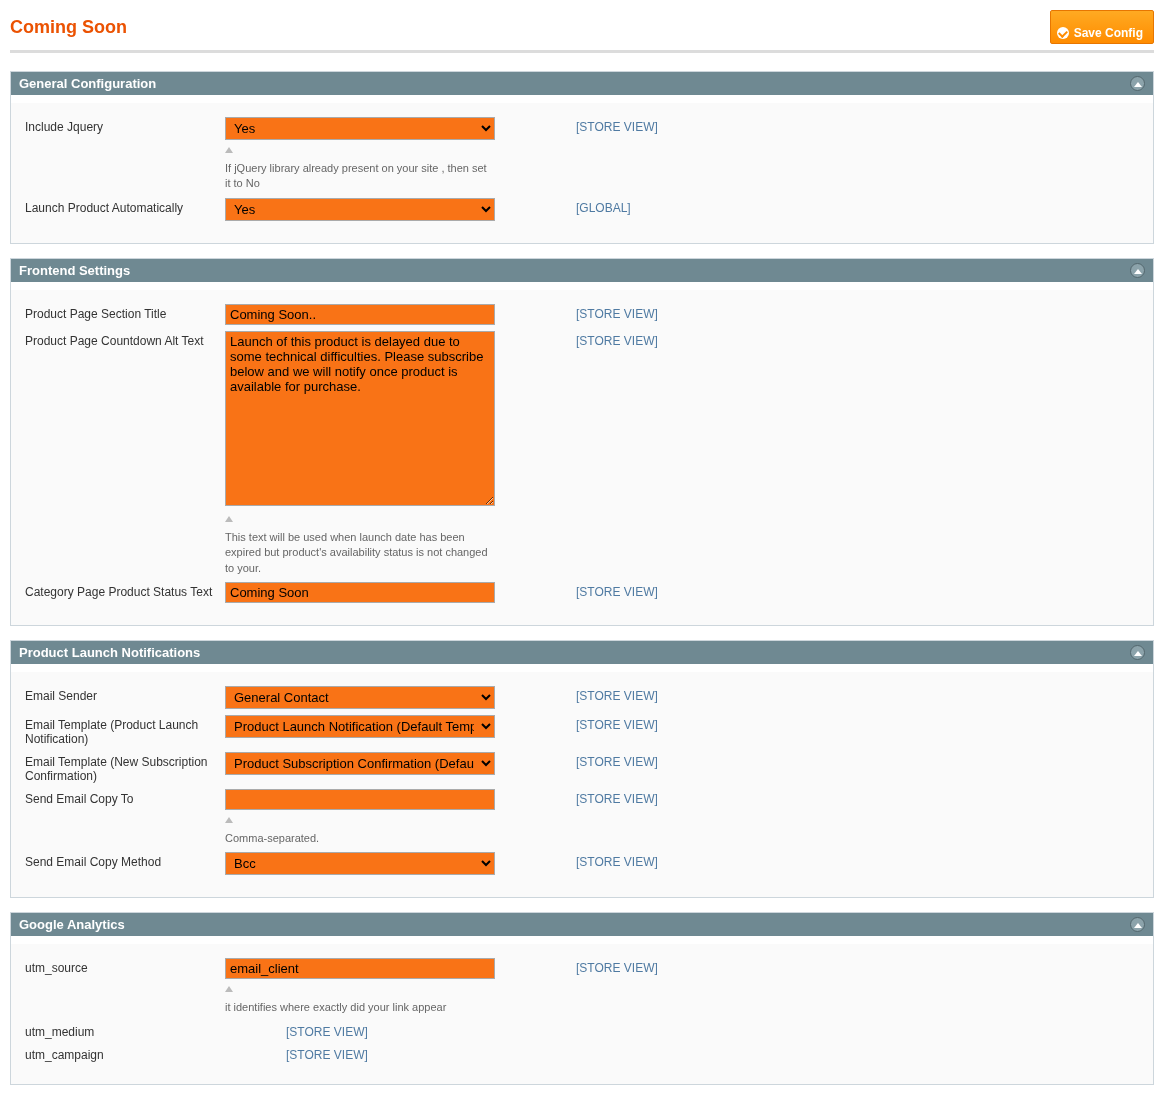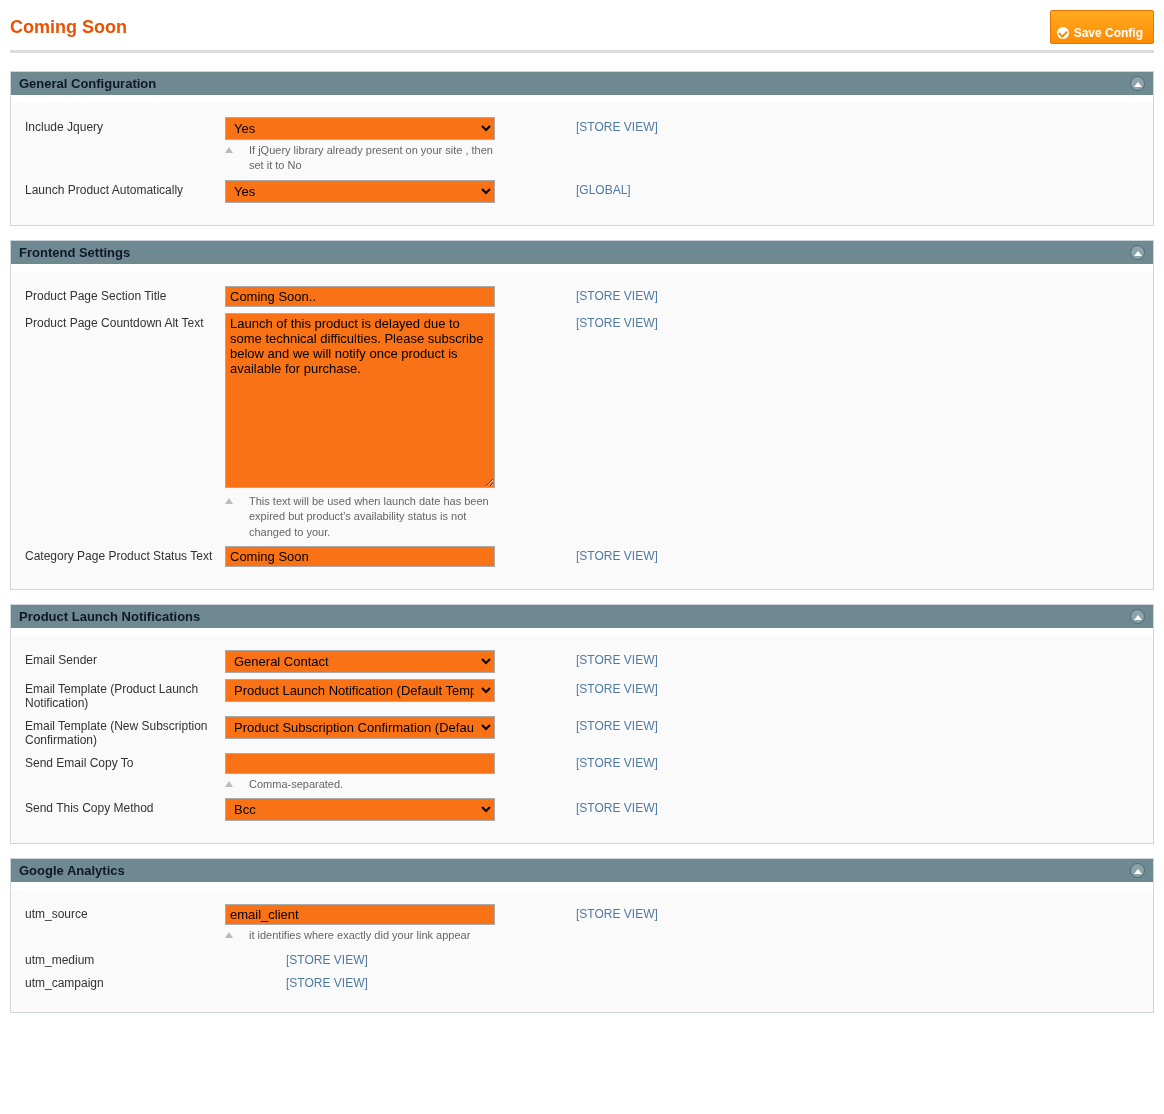"General Configuration" .section-header { color: #0f172a -> #ffffff }
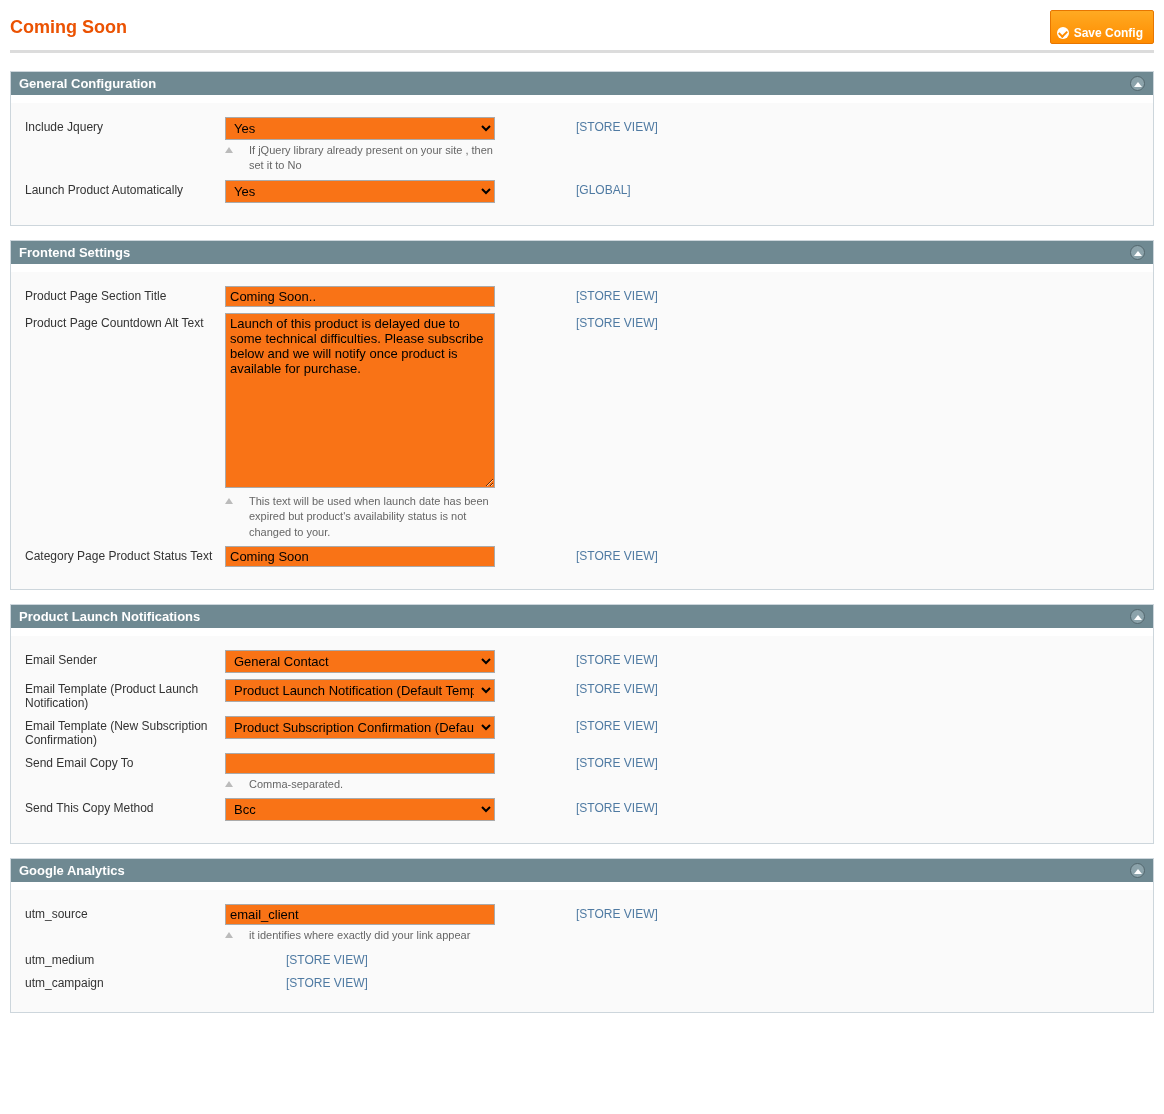"If jQuery library already present" .help-note { flex-direction: none -> column; gap: 16px -> 8px }
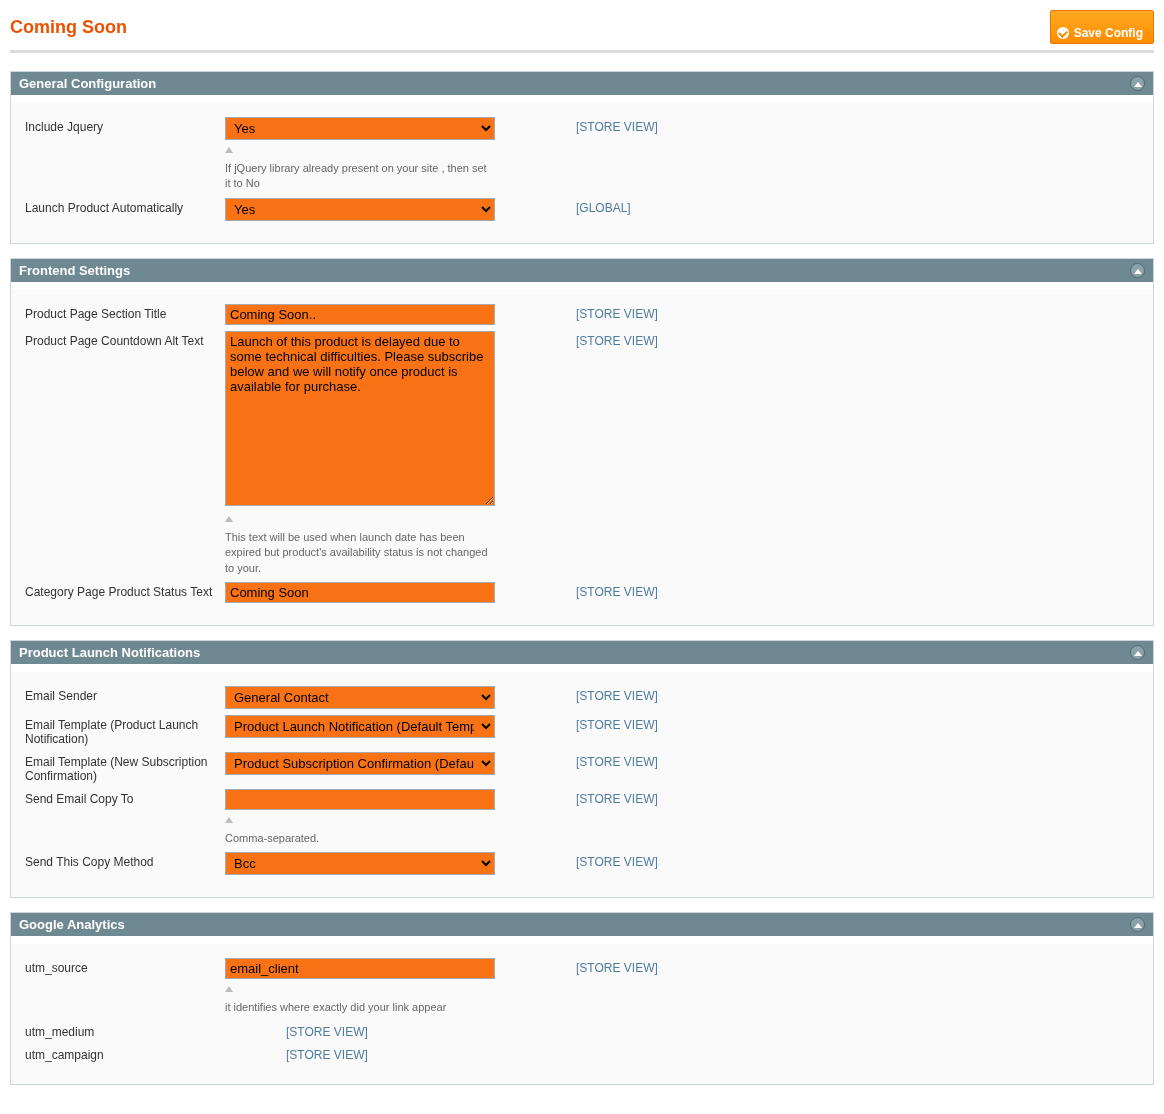"Send This Copy Method" div.form-label { text: This -> Email }
